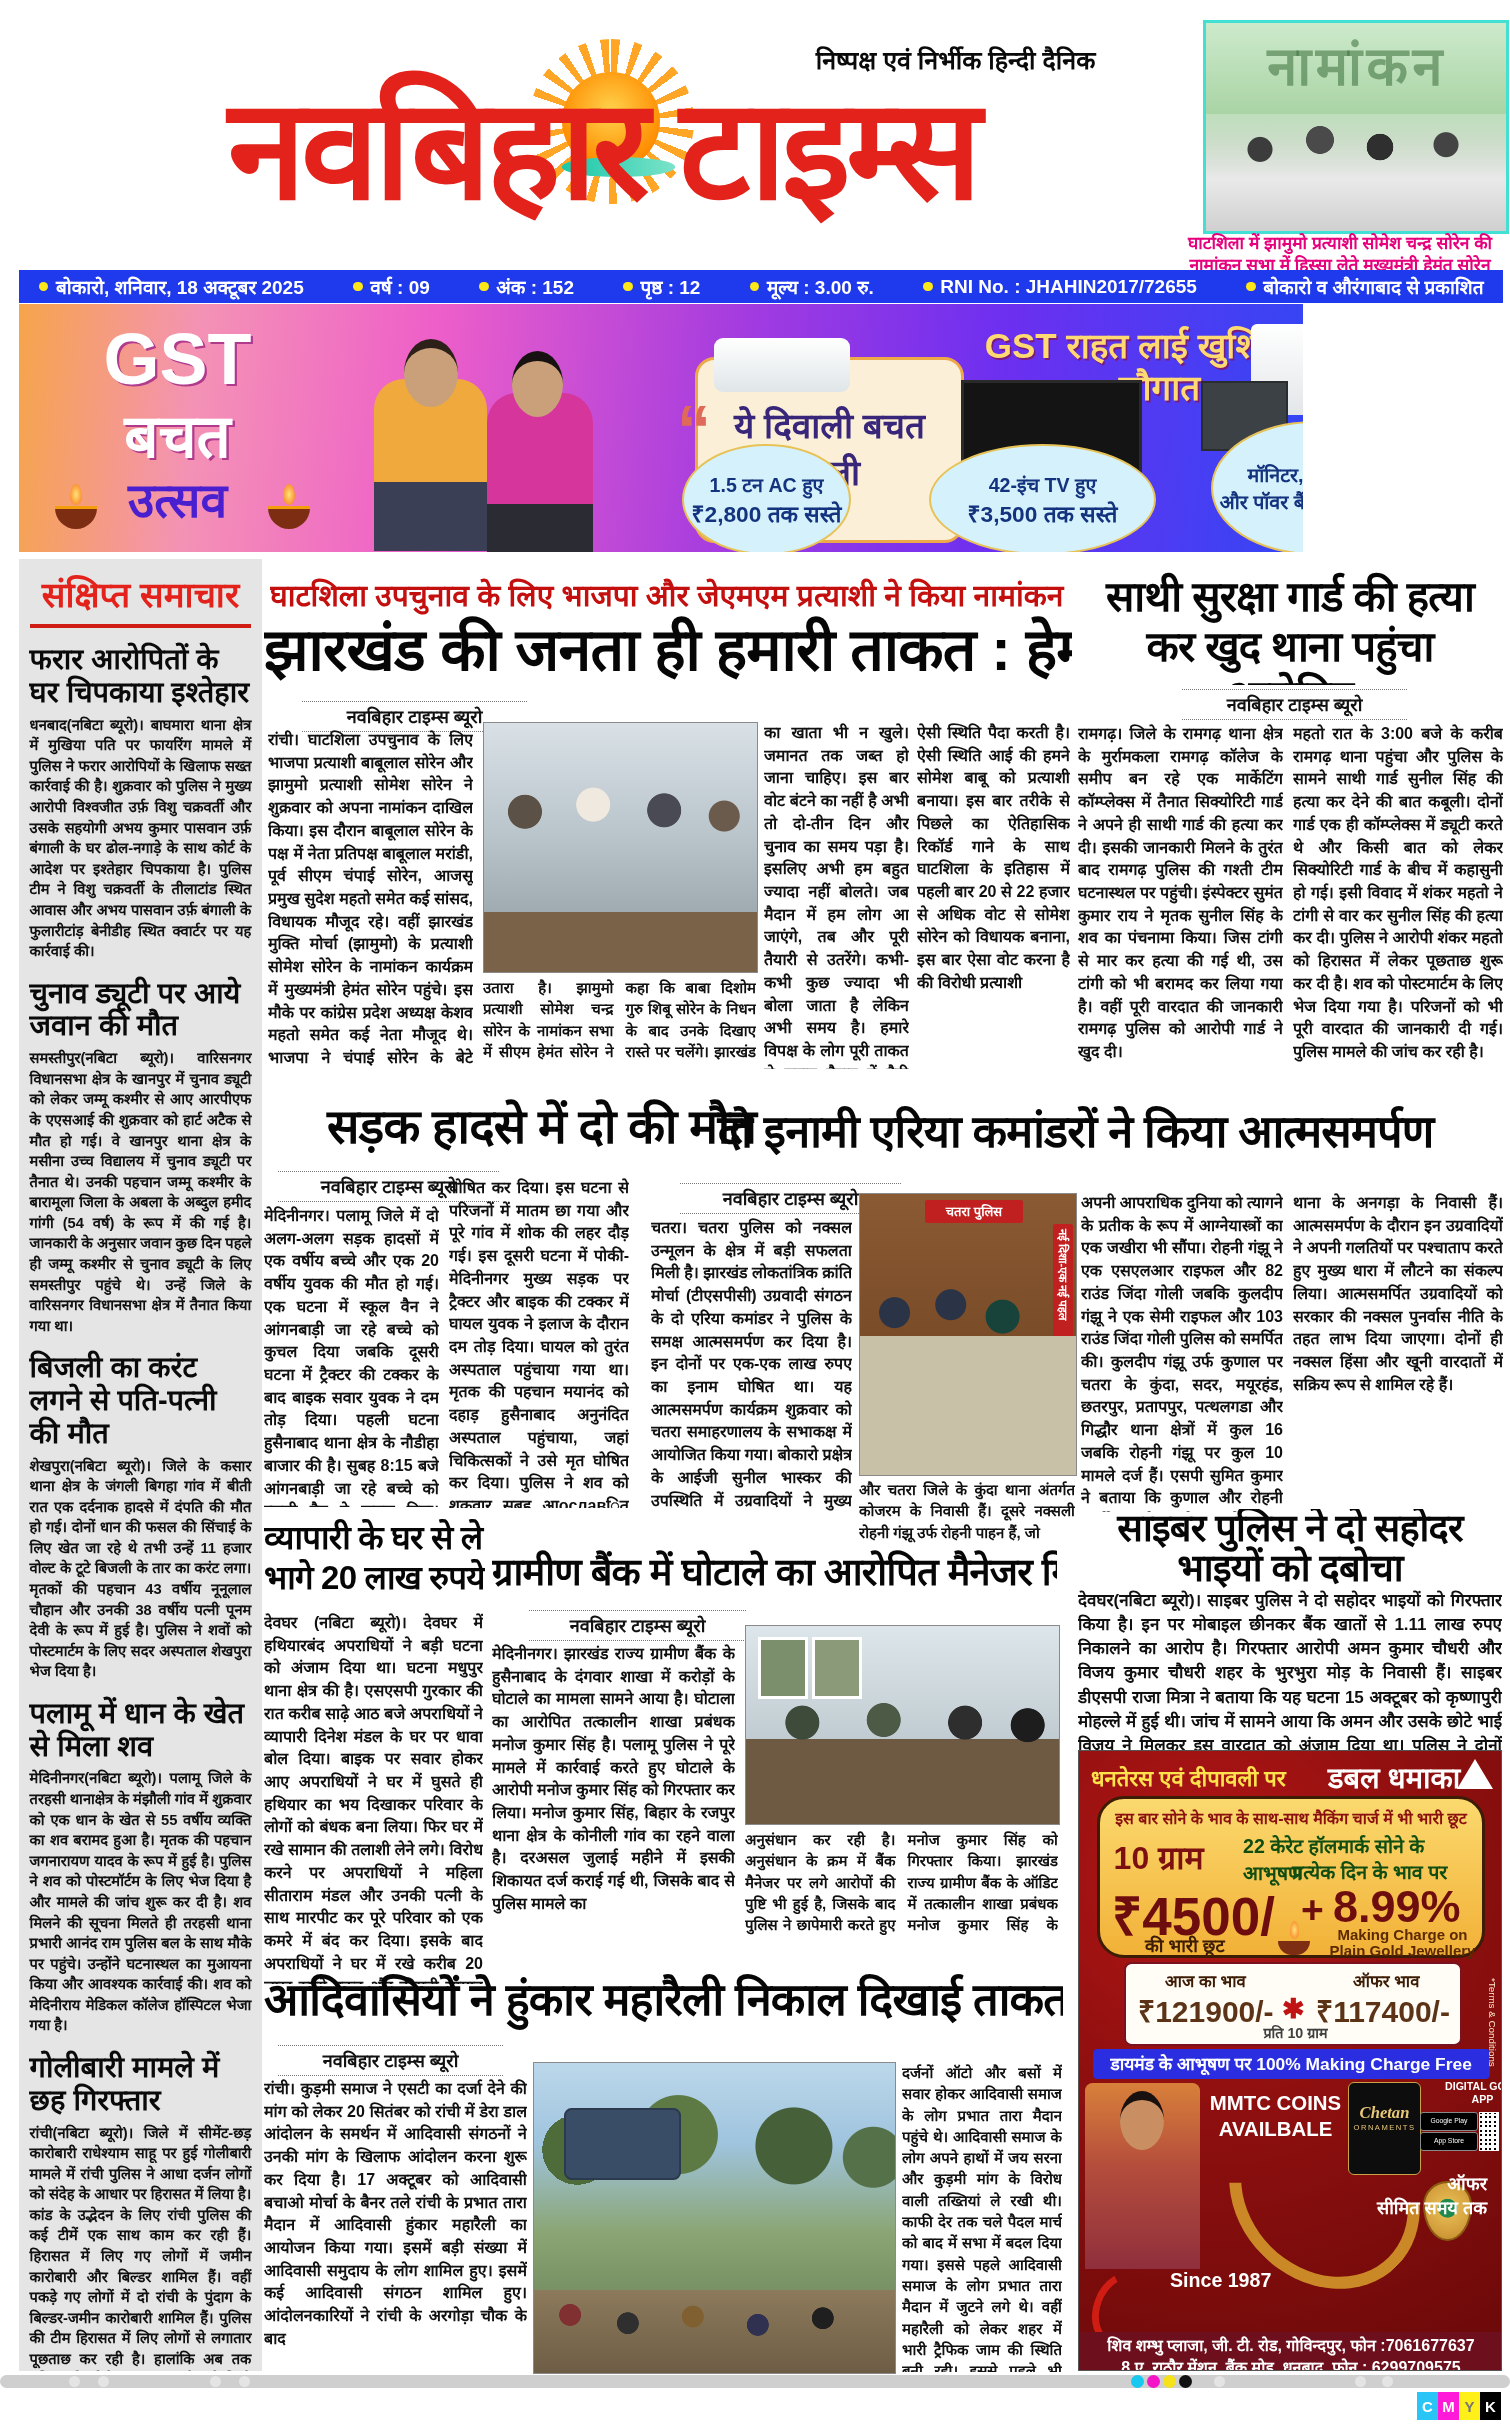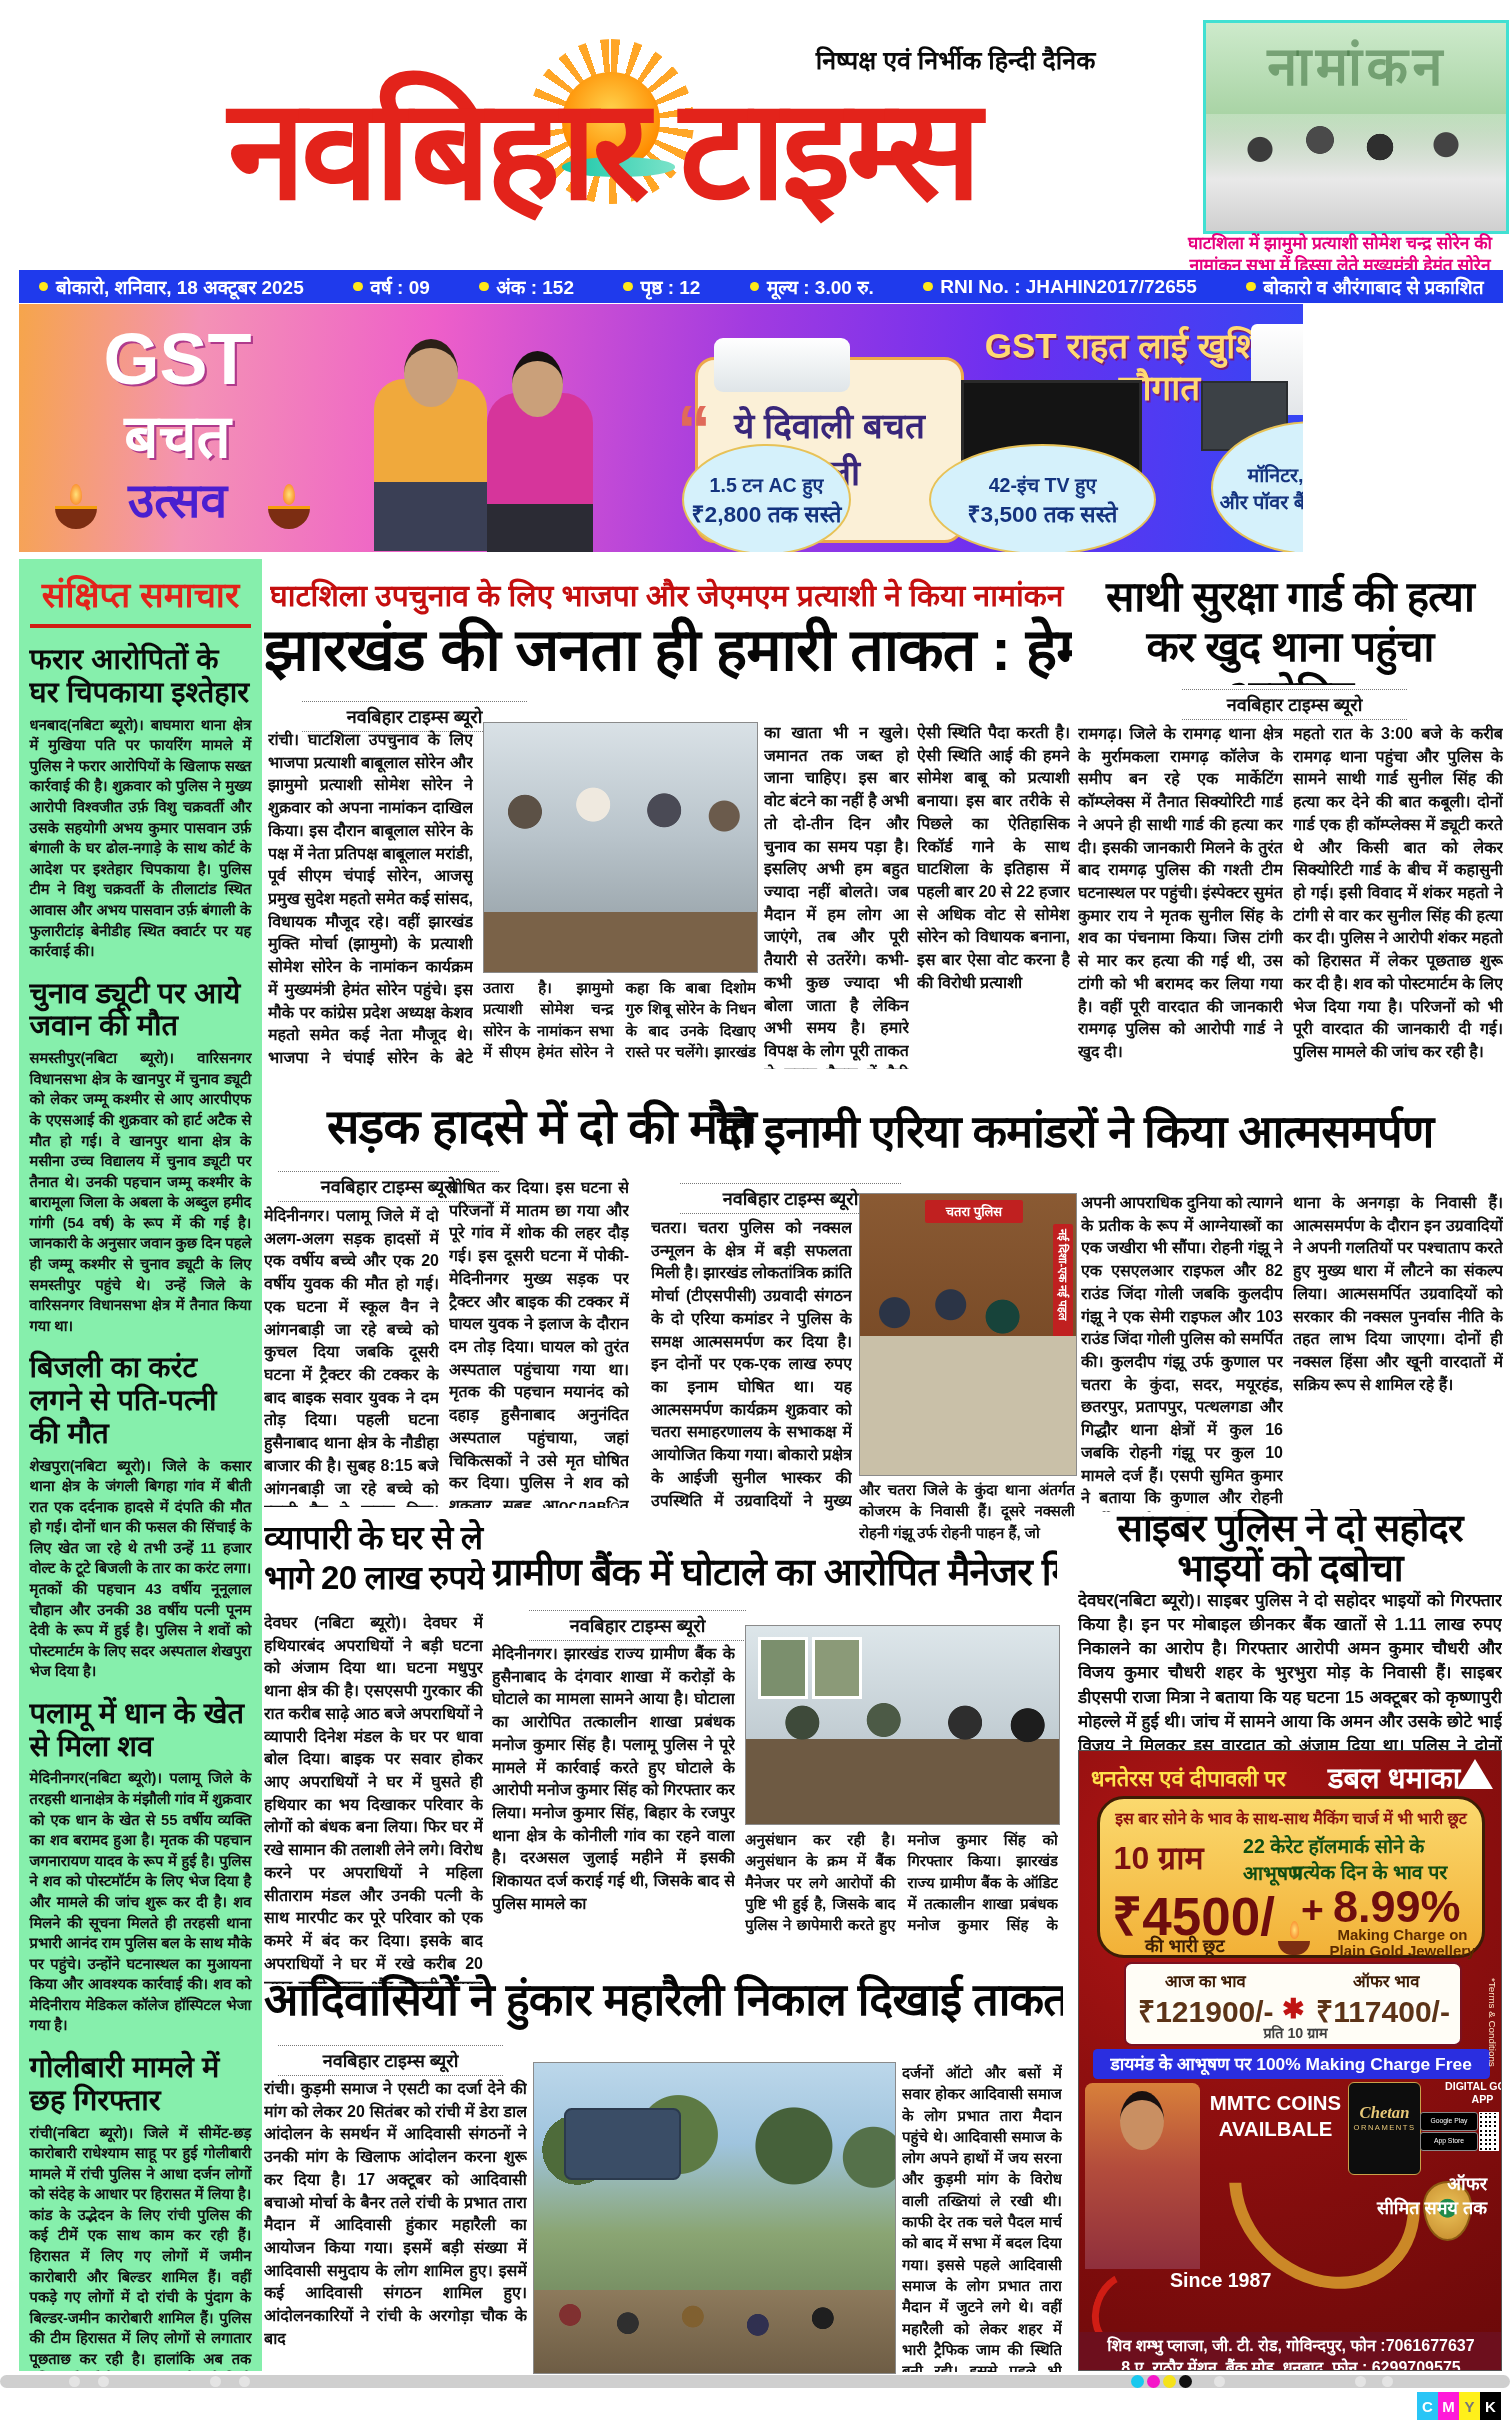"संक्षिप्त समाचार" .briefs { background: #86efac -> #e5e5e5 }
